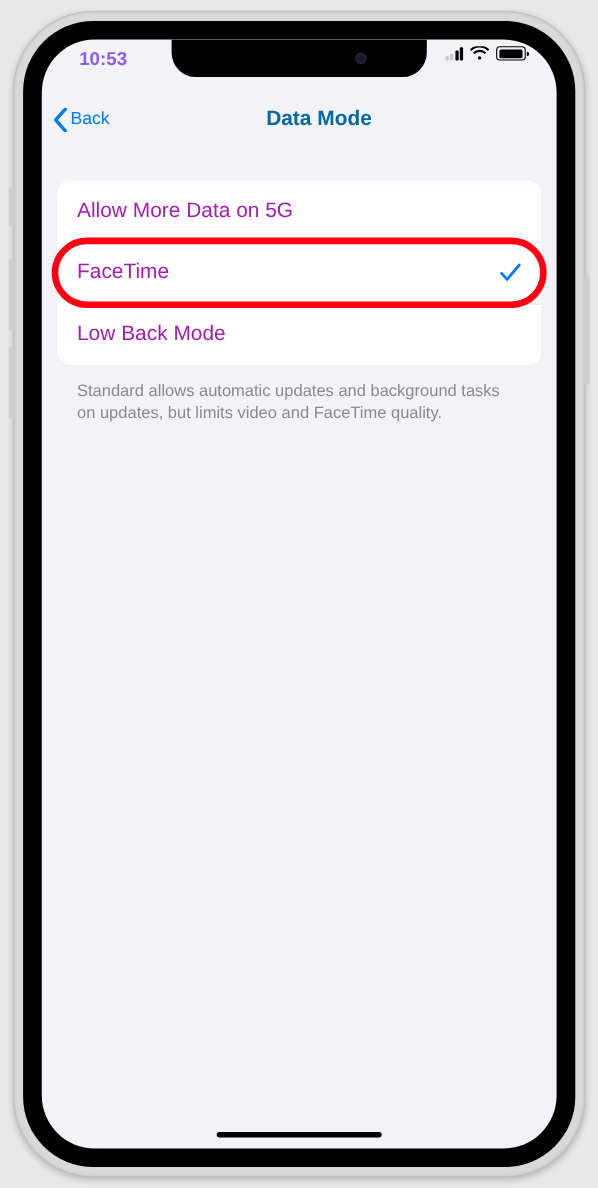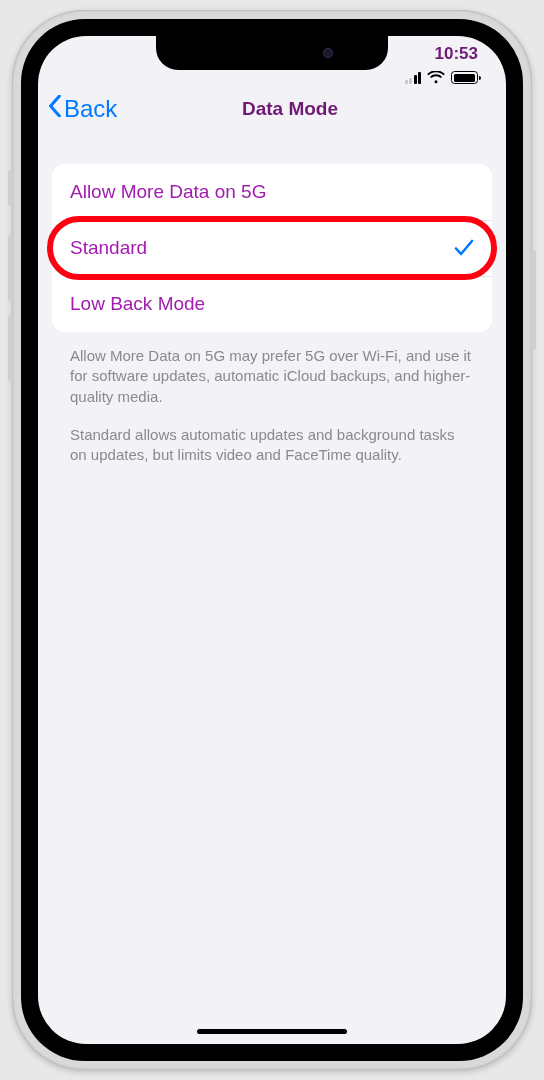"10:53" .status-bar { align-items: flex-end -> flex-start; color: #701a75 -> #8b5cf6; flex-direction: column -> none }
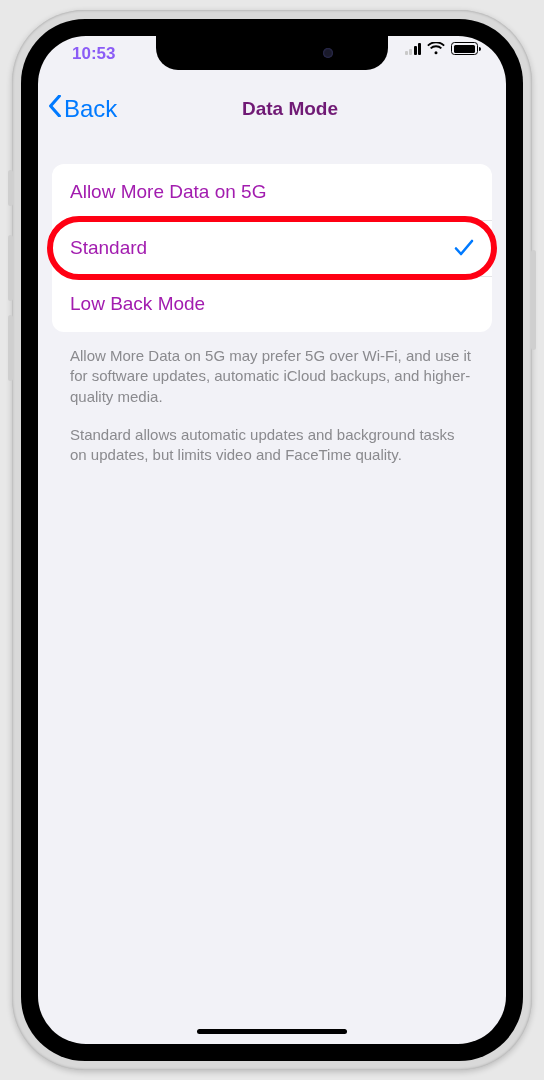"Back" .back-btn { align-items: none -> center; font-size: 24px -> 16px }
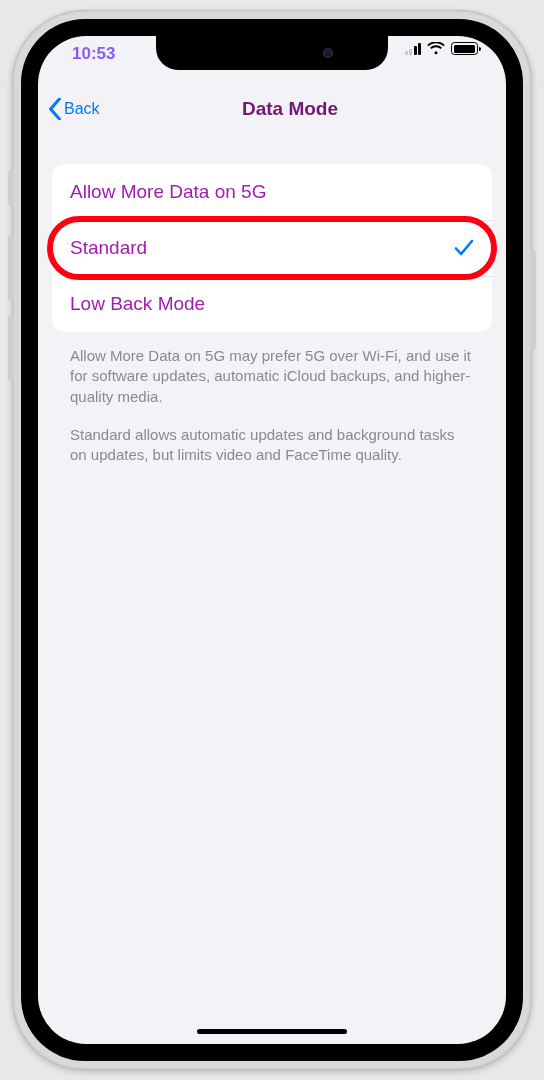"Data Mode" .nav-title { color: #701a75 -> #0369a1 }
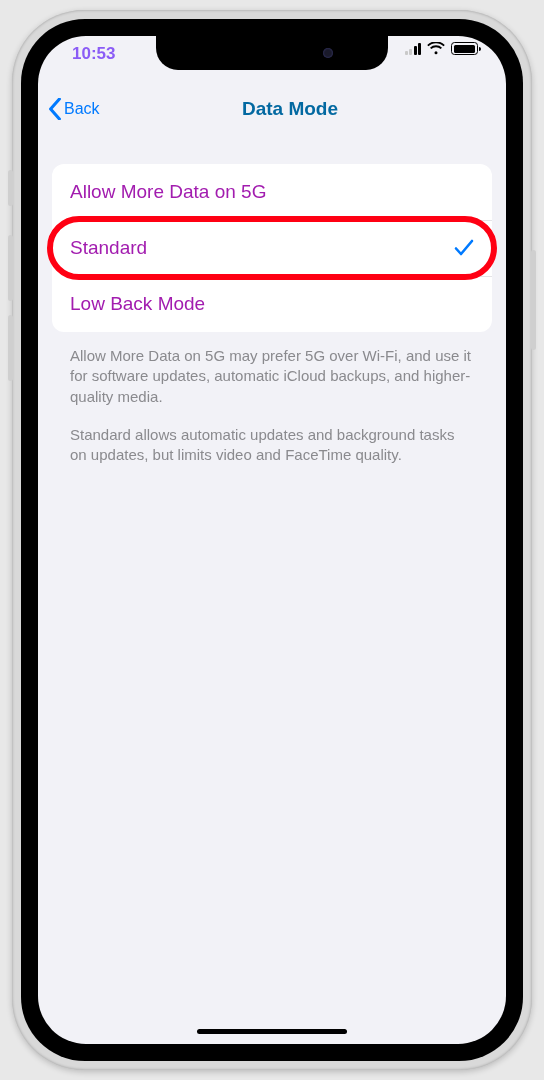"Standard" span { text: Standard -> FaceTime }
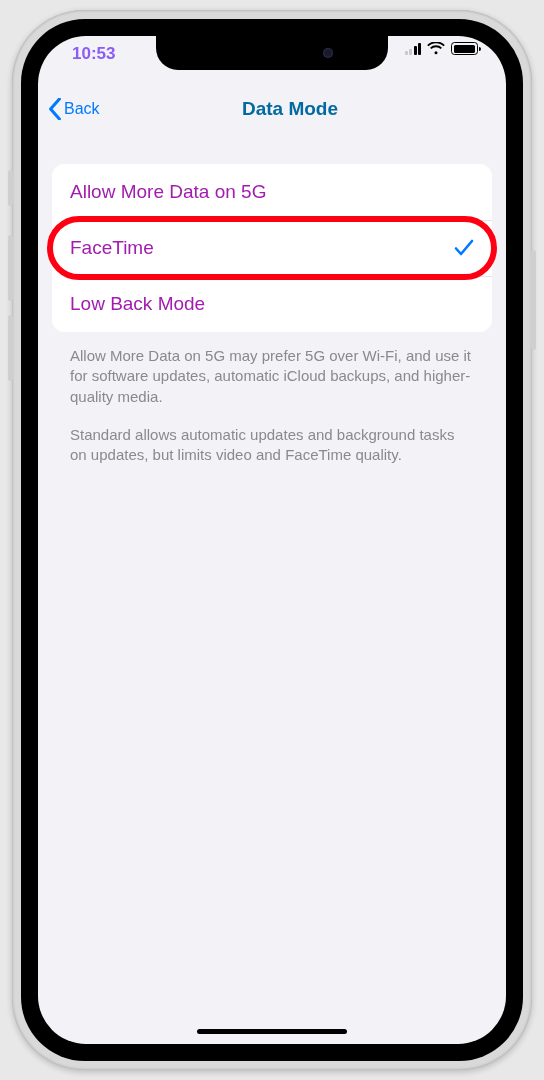"Allow More Data on 5G may" p { html: <p>Allow More Data on 5G may prefer 5G over Wi-Fi, and use it for software updates, automatic iCloud backups, and higher-quality media.</p> -> none }
